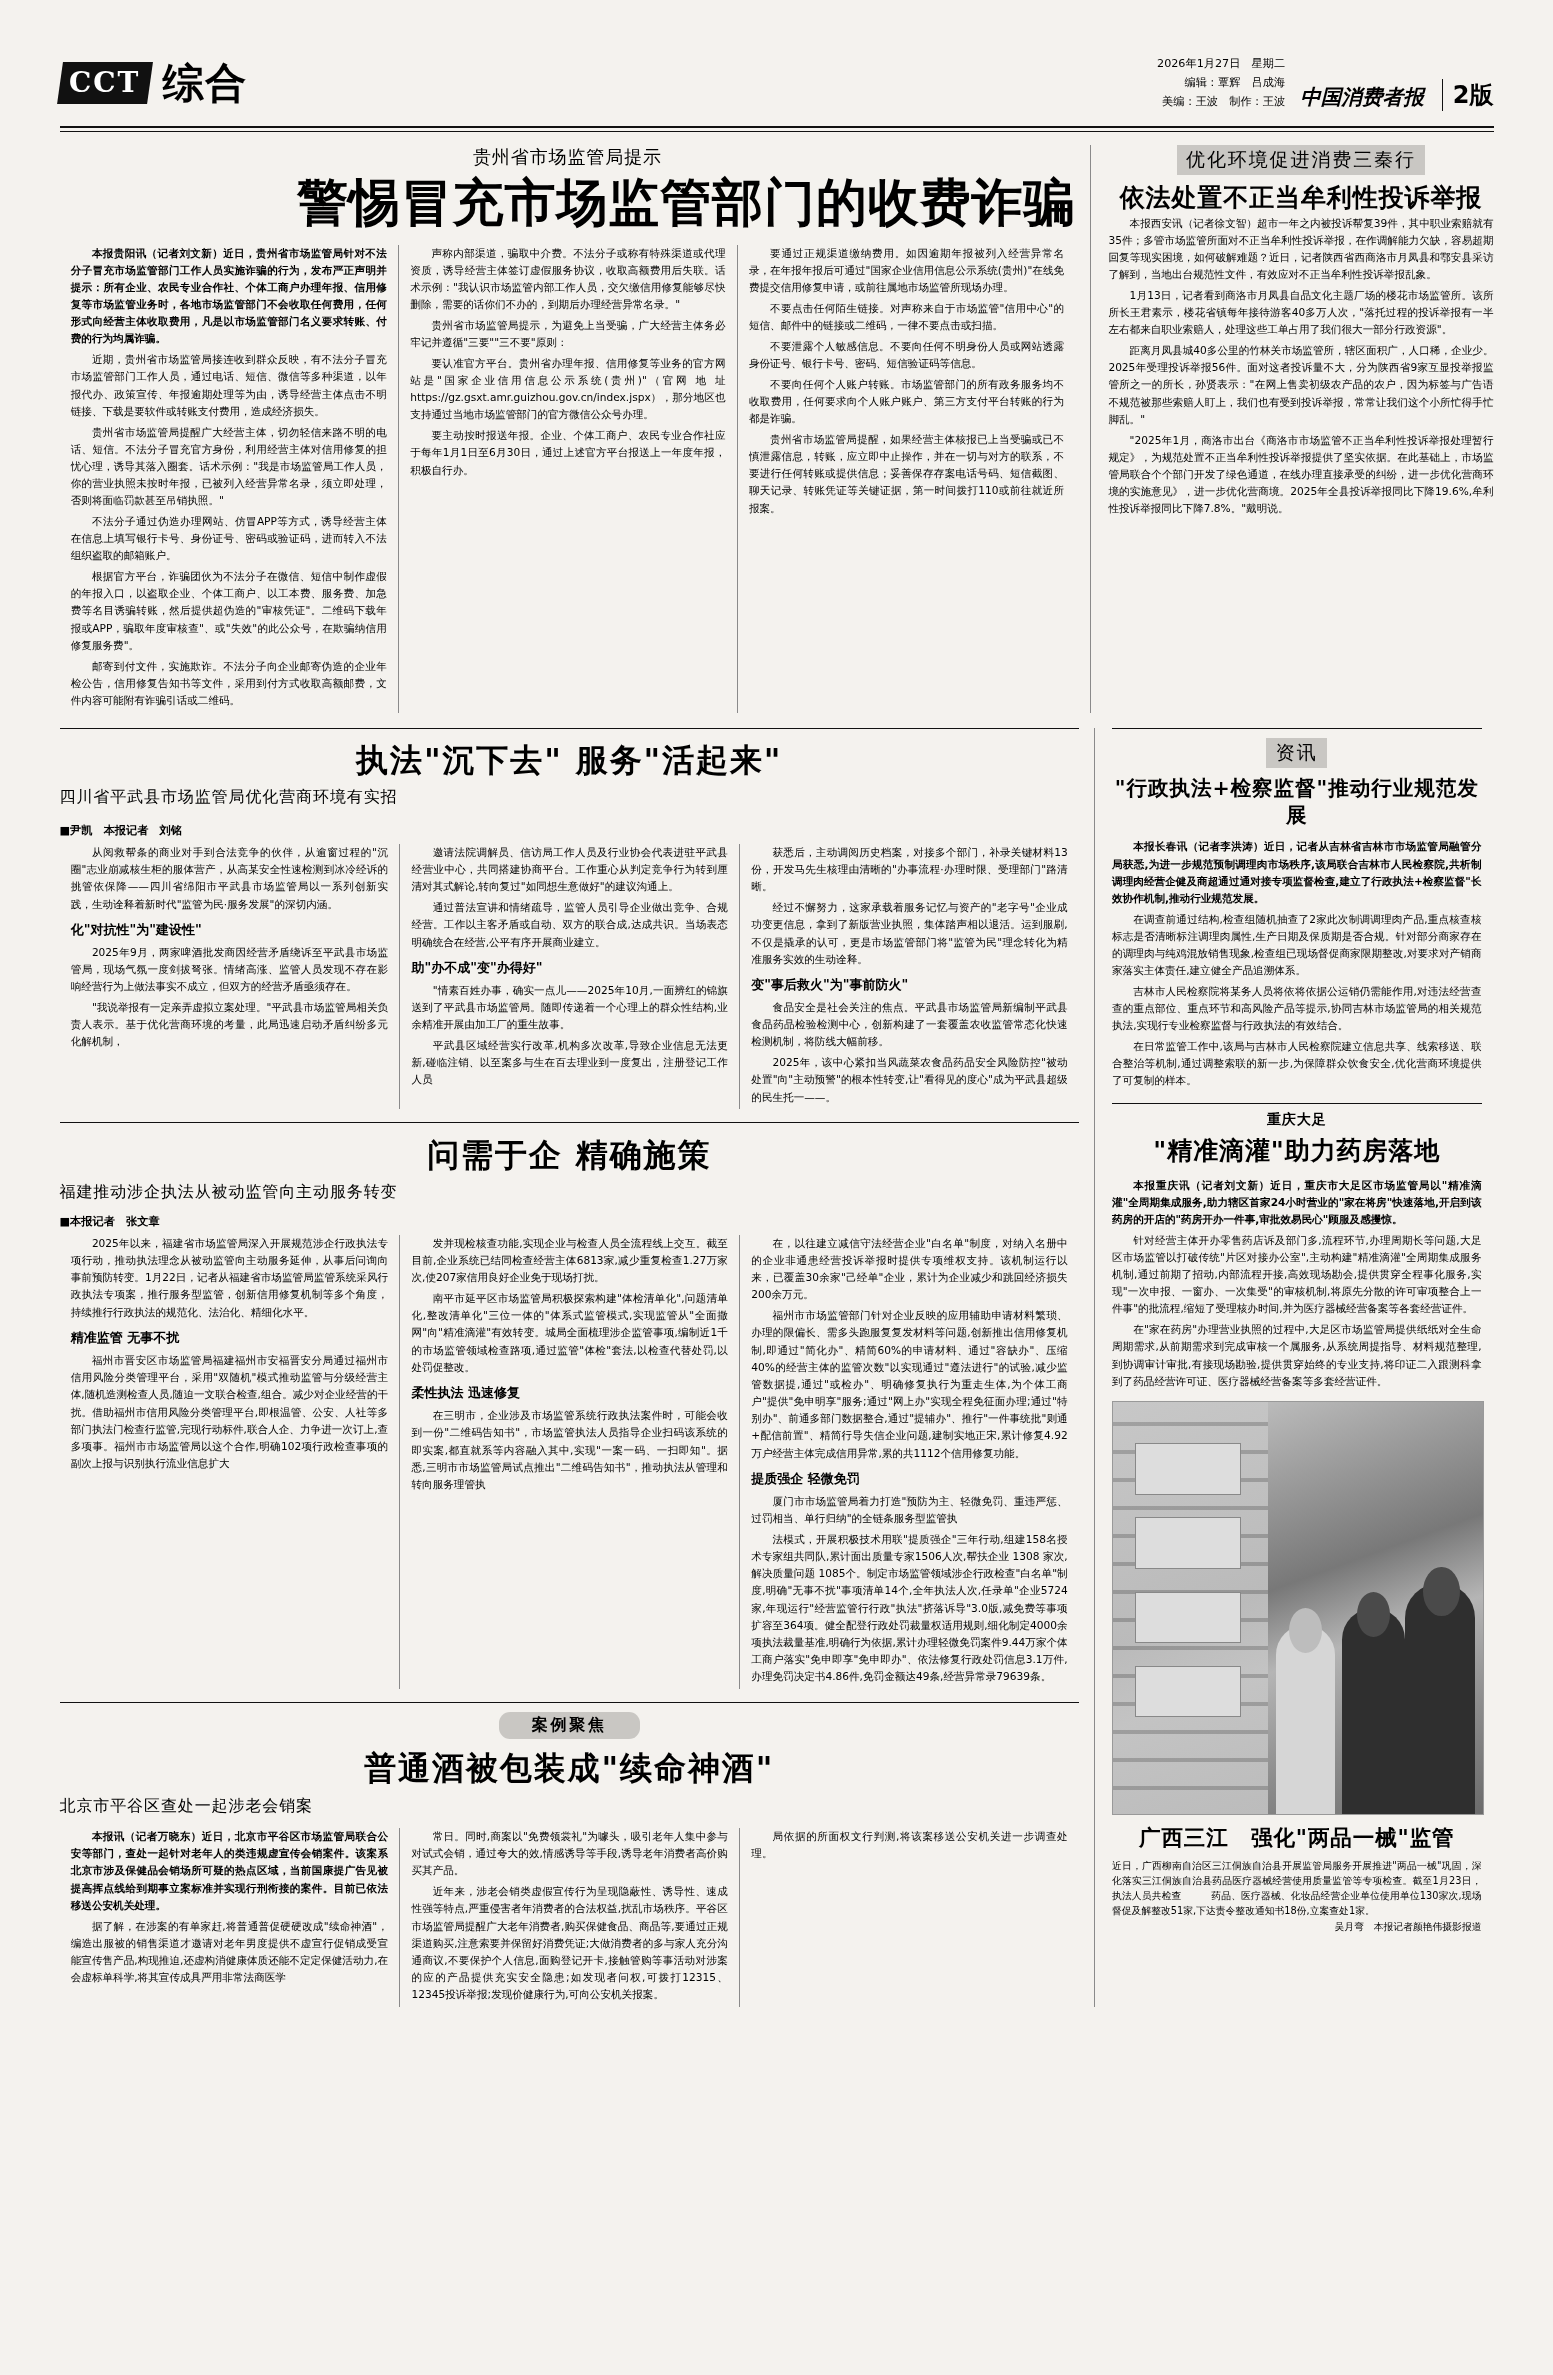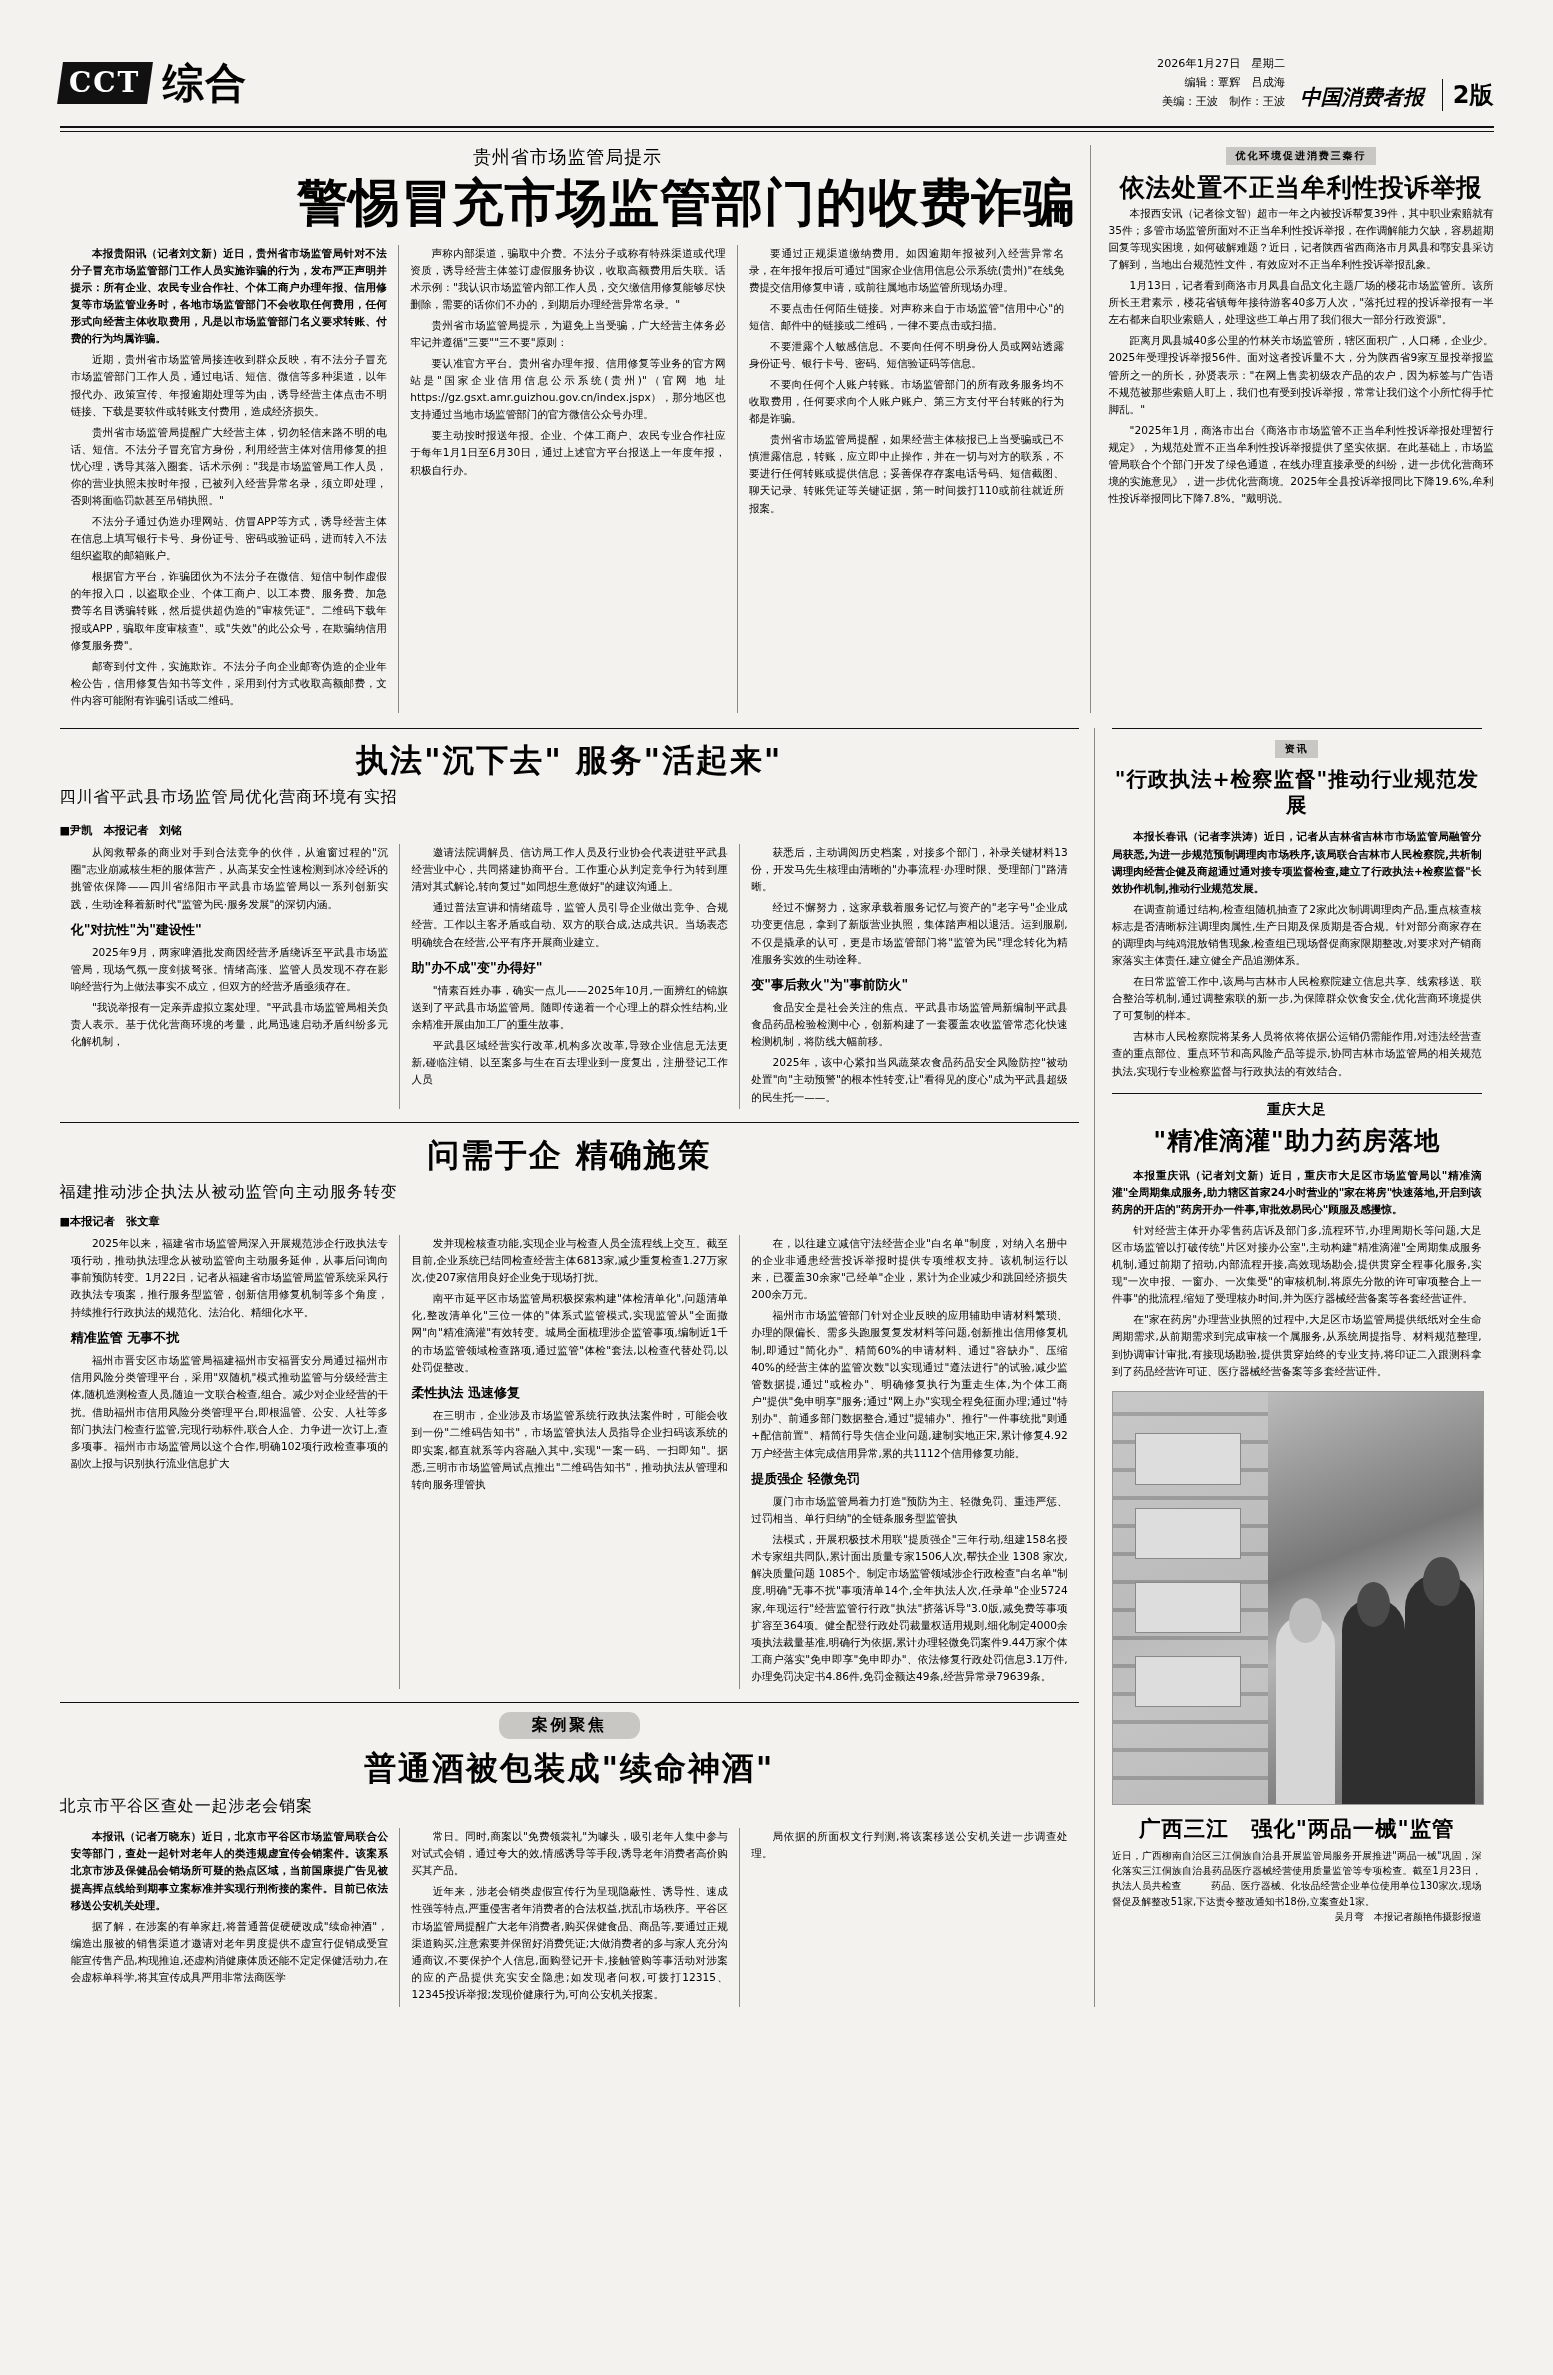"优化环境促进消费三秦行" .right-band { font-size: 10px -> 19px; font-weight: bold -> normal }
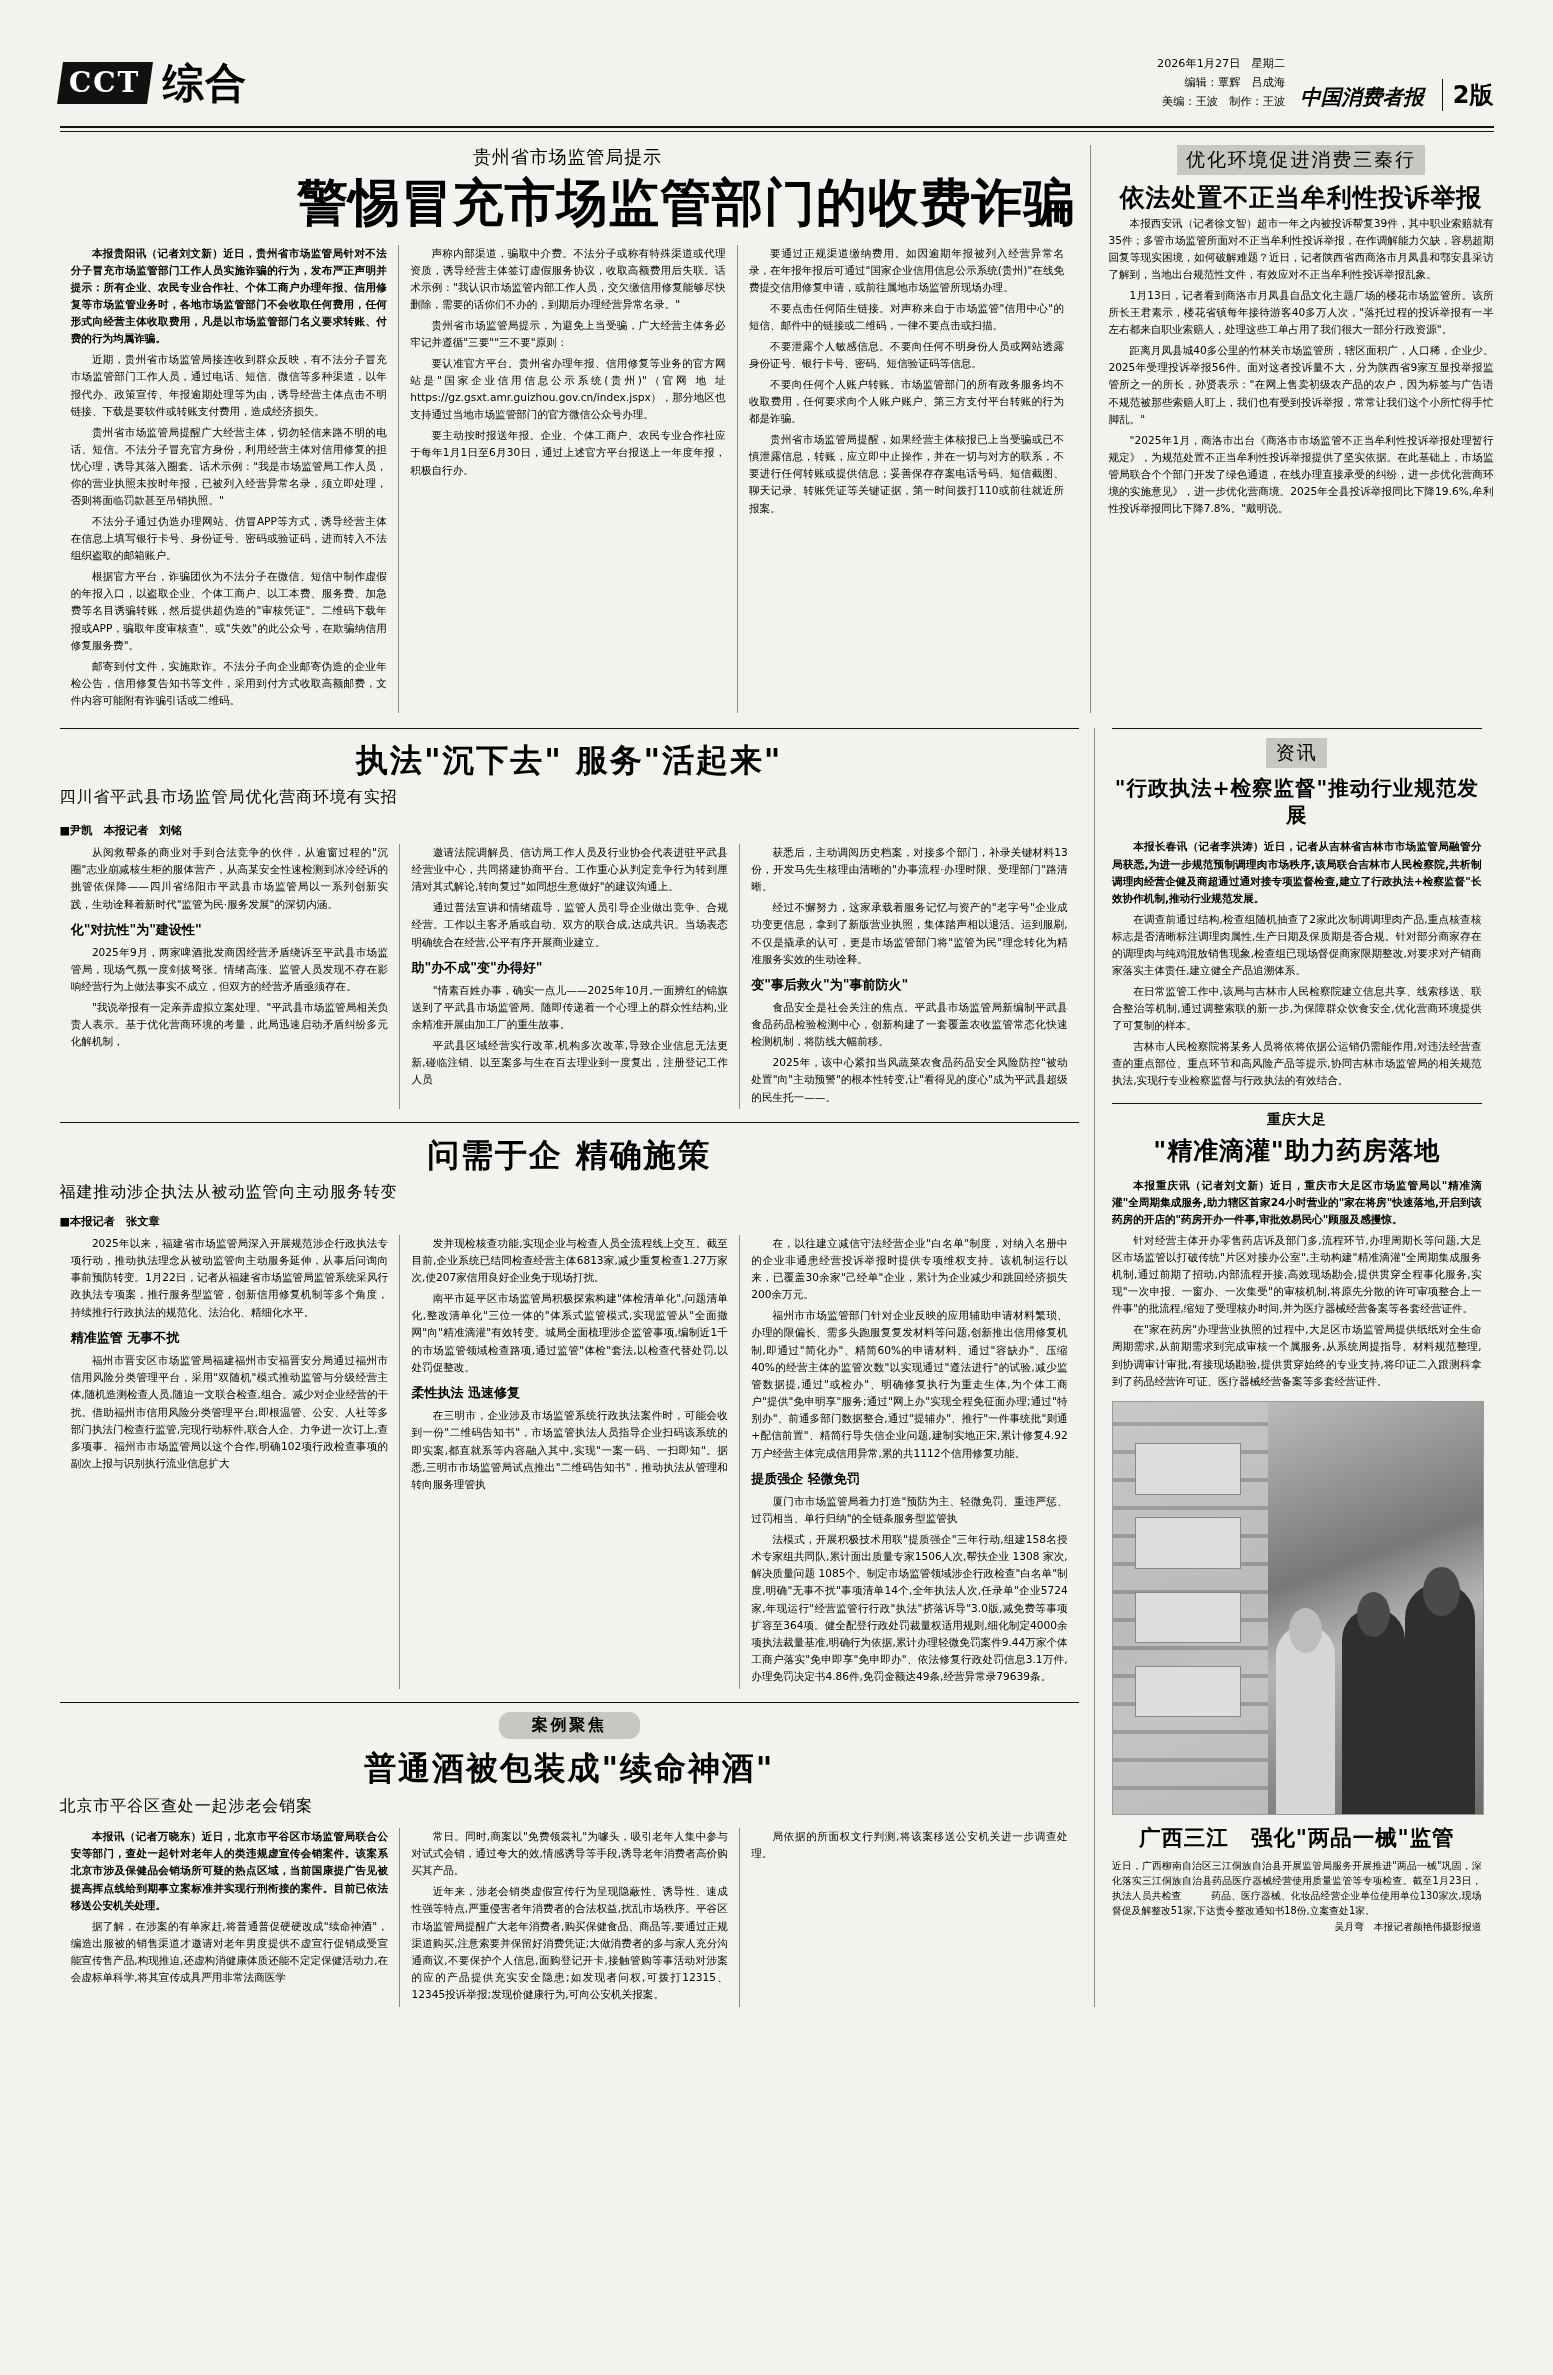"在日常监管工作中,该局与吉林市人民检察院建立信息共享、线索移送、联合整治等机制," p { order: before "吉林市人民检察院将某务人员将依将依据公运销仍需能作用,对违法经营查查的重点部位、" -> after "吉林市人民检察院将某务人员将依将依据公运销仍需能作用,对违法经营查查的重点部位、" }
